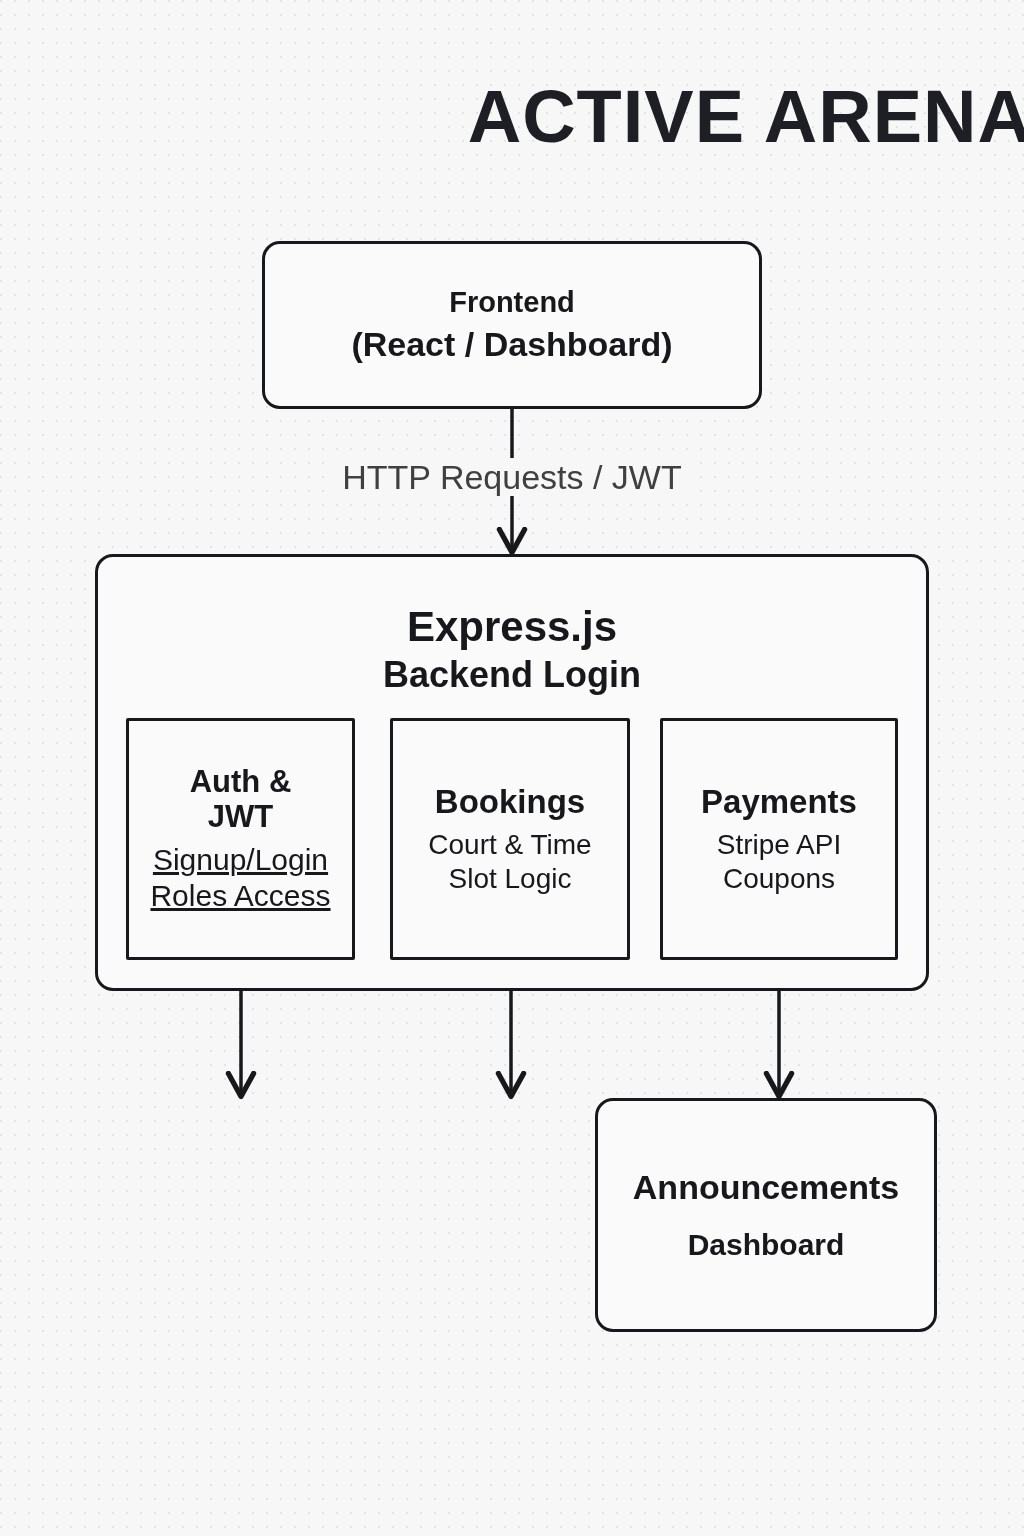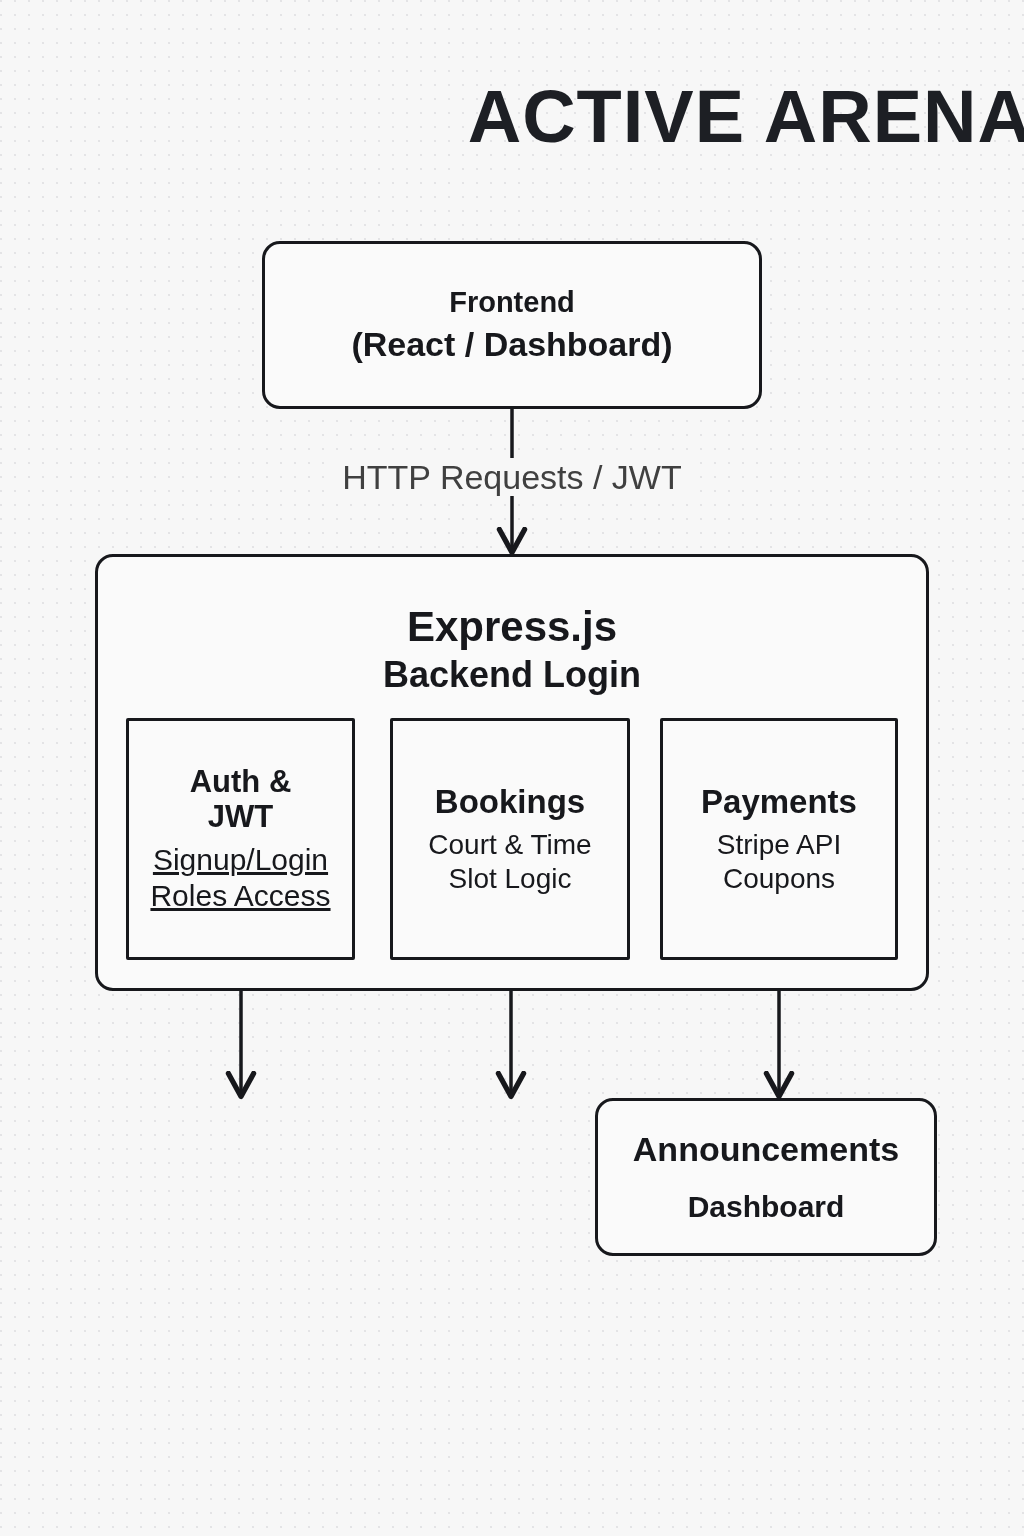"Announcements" #announcements { height: 158px -> 234px }
